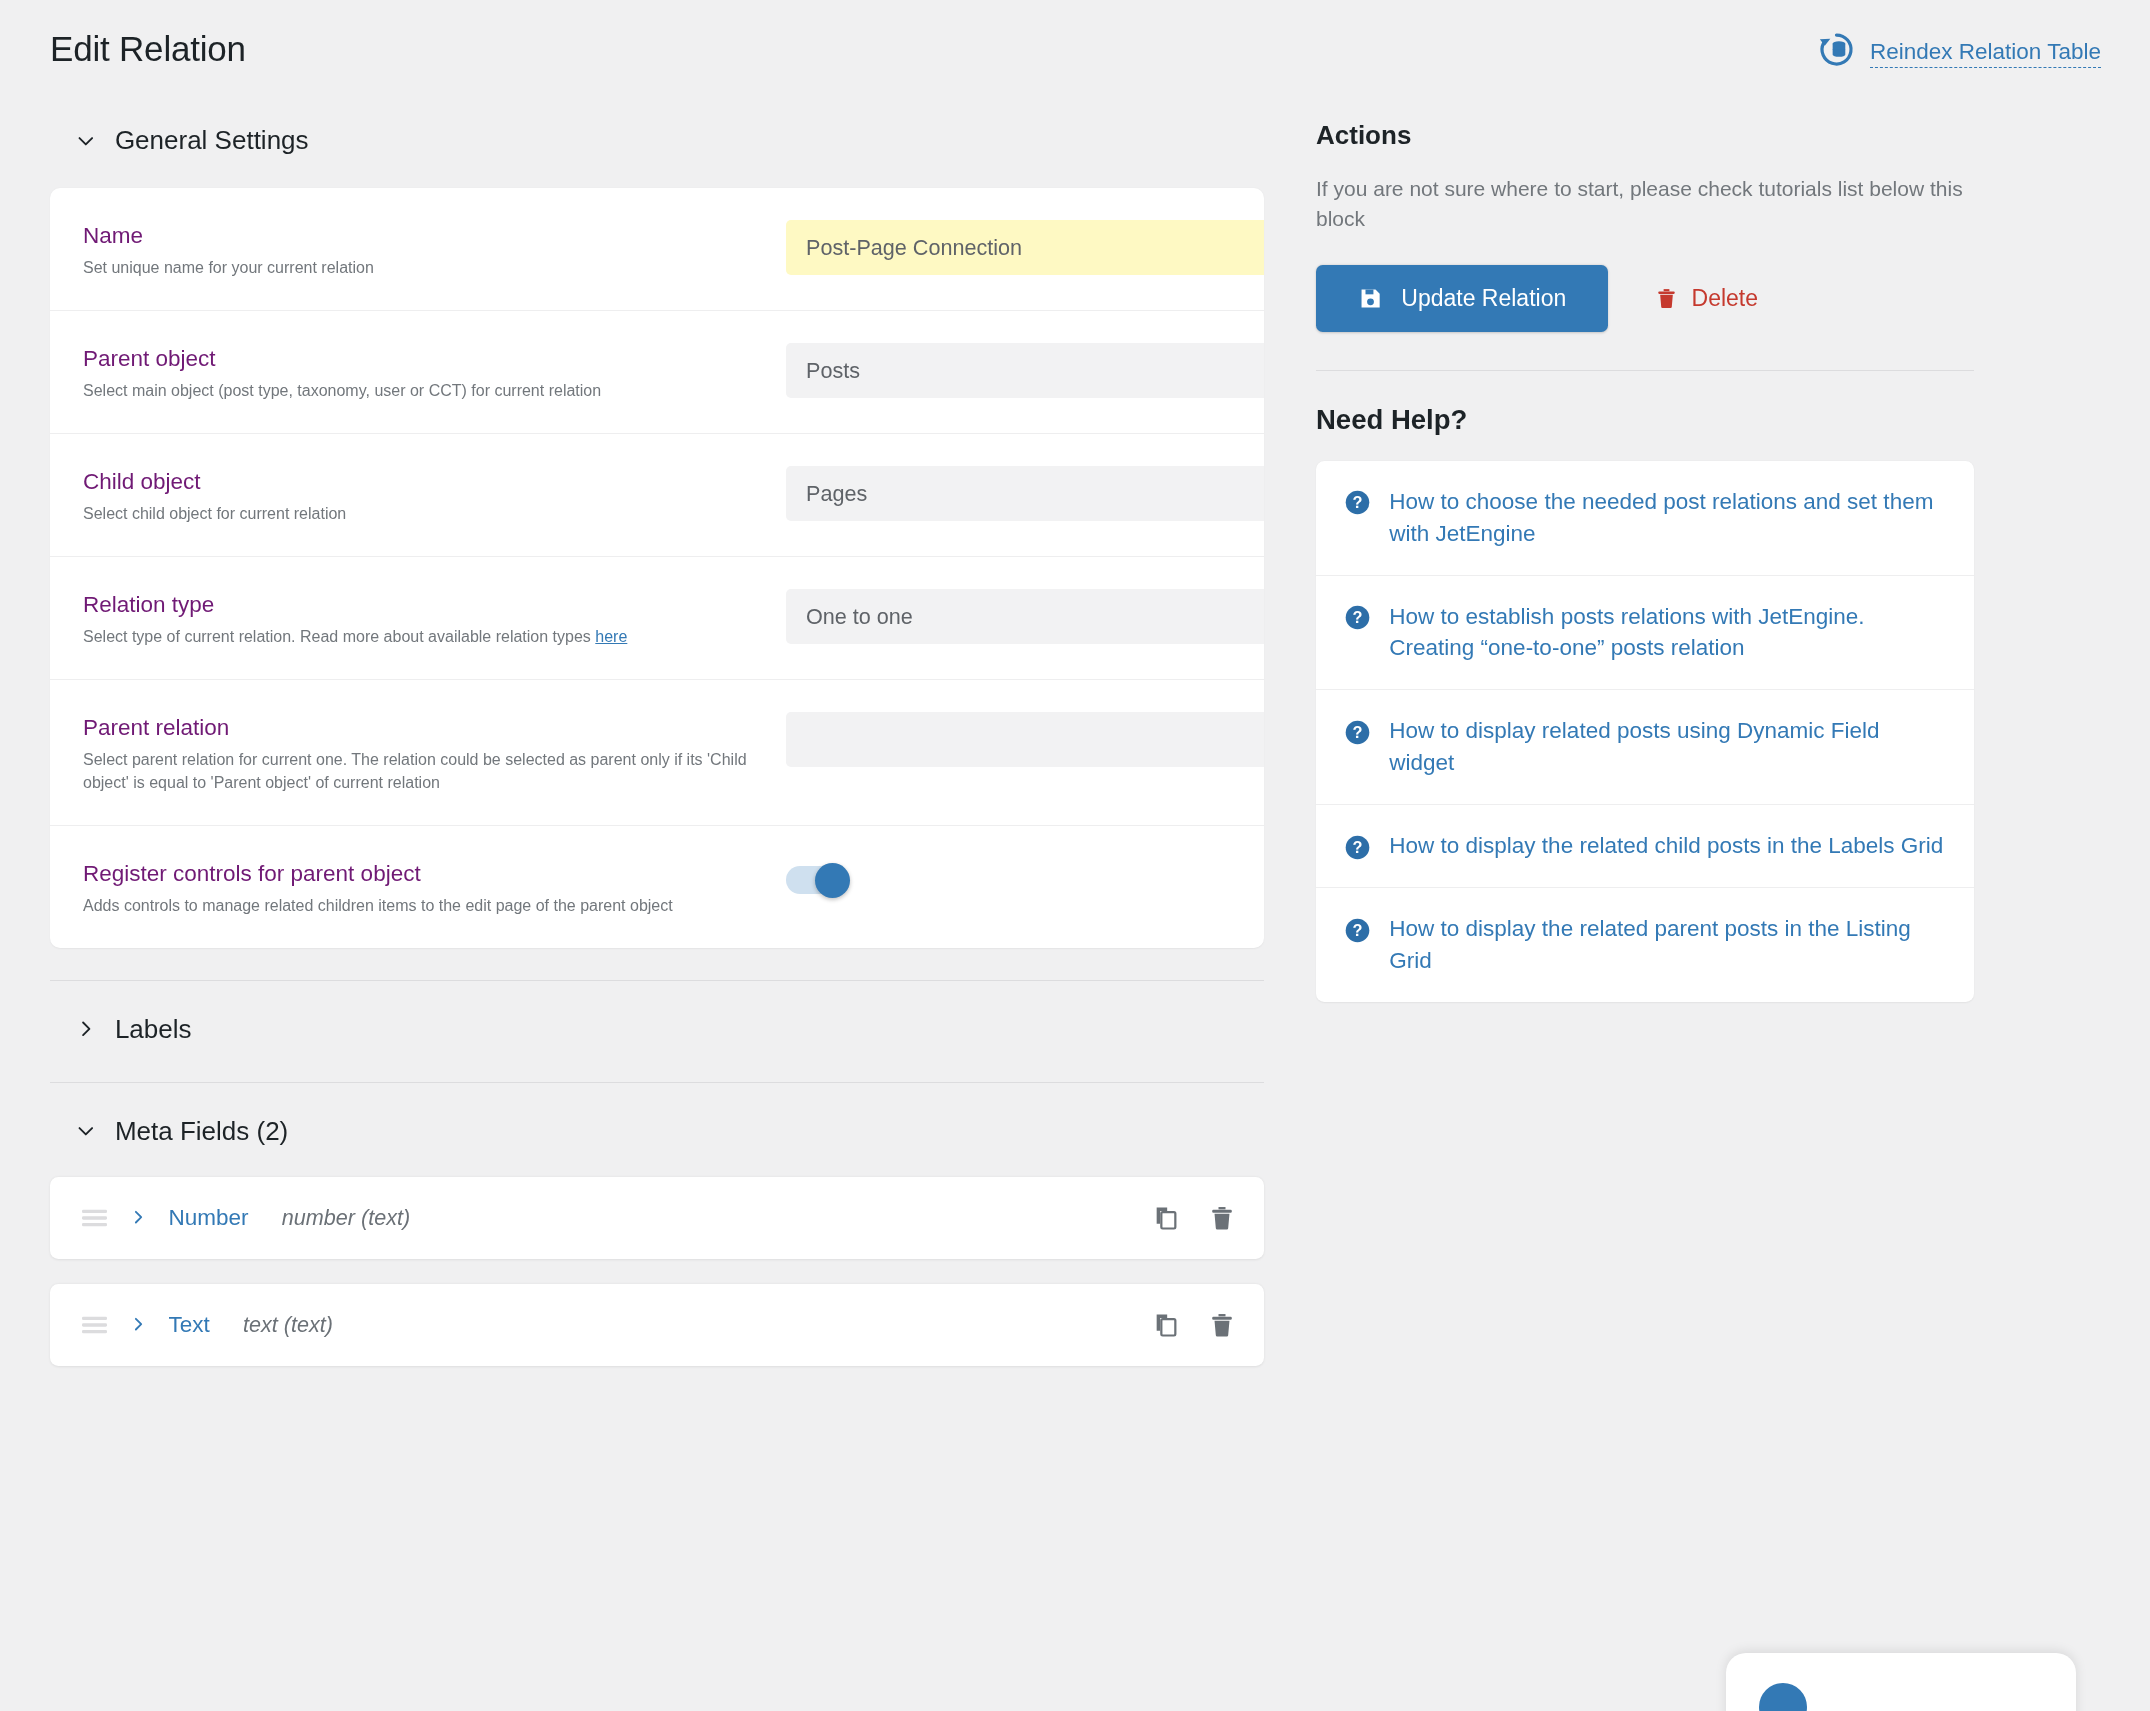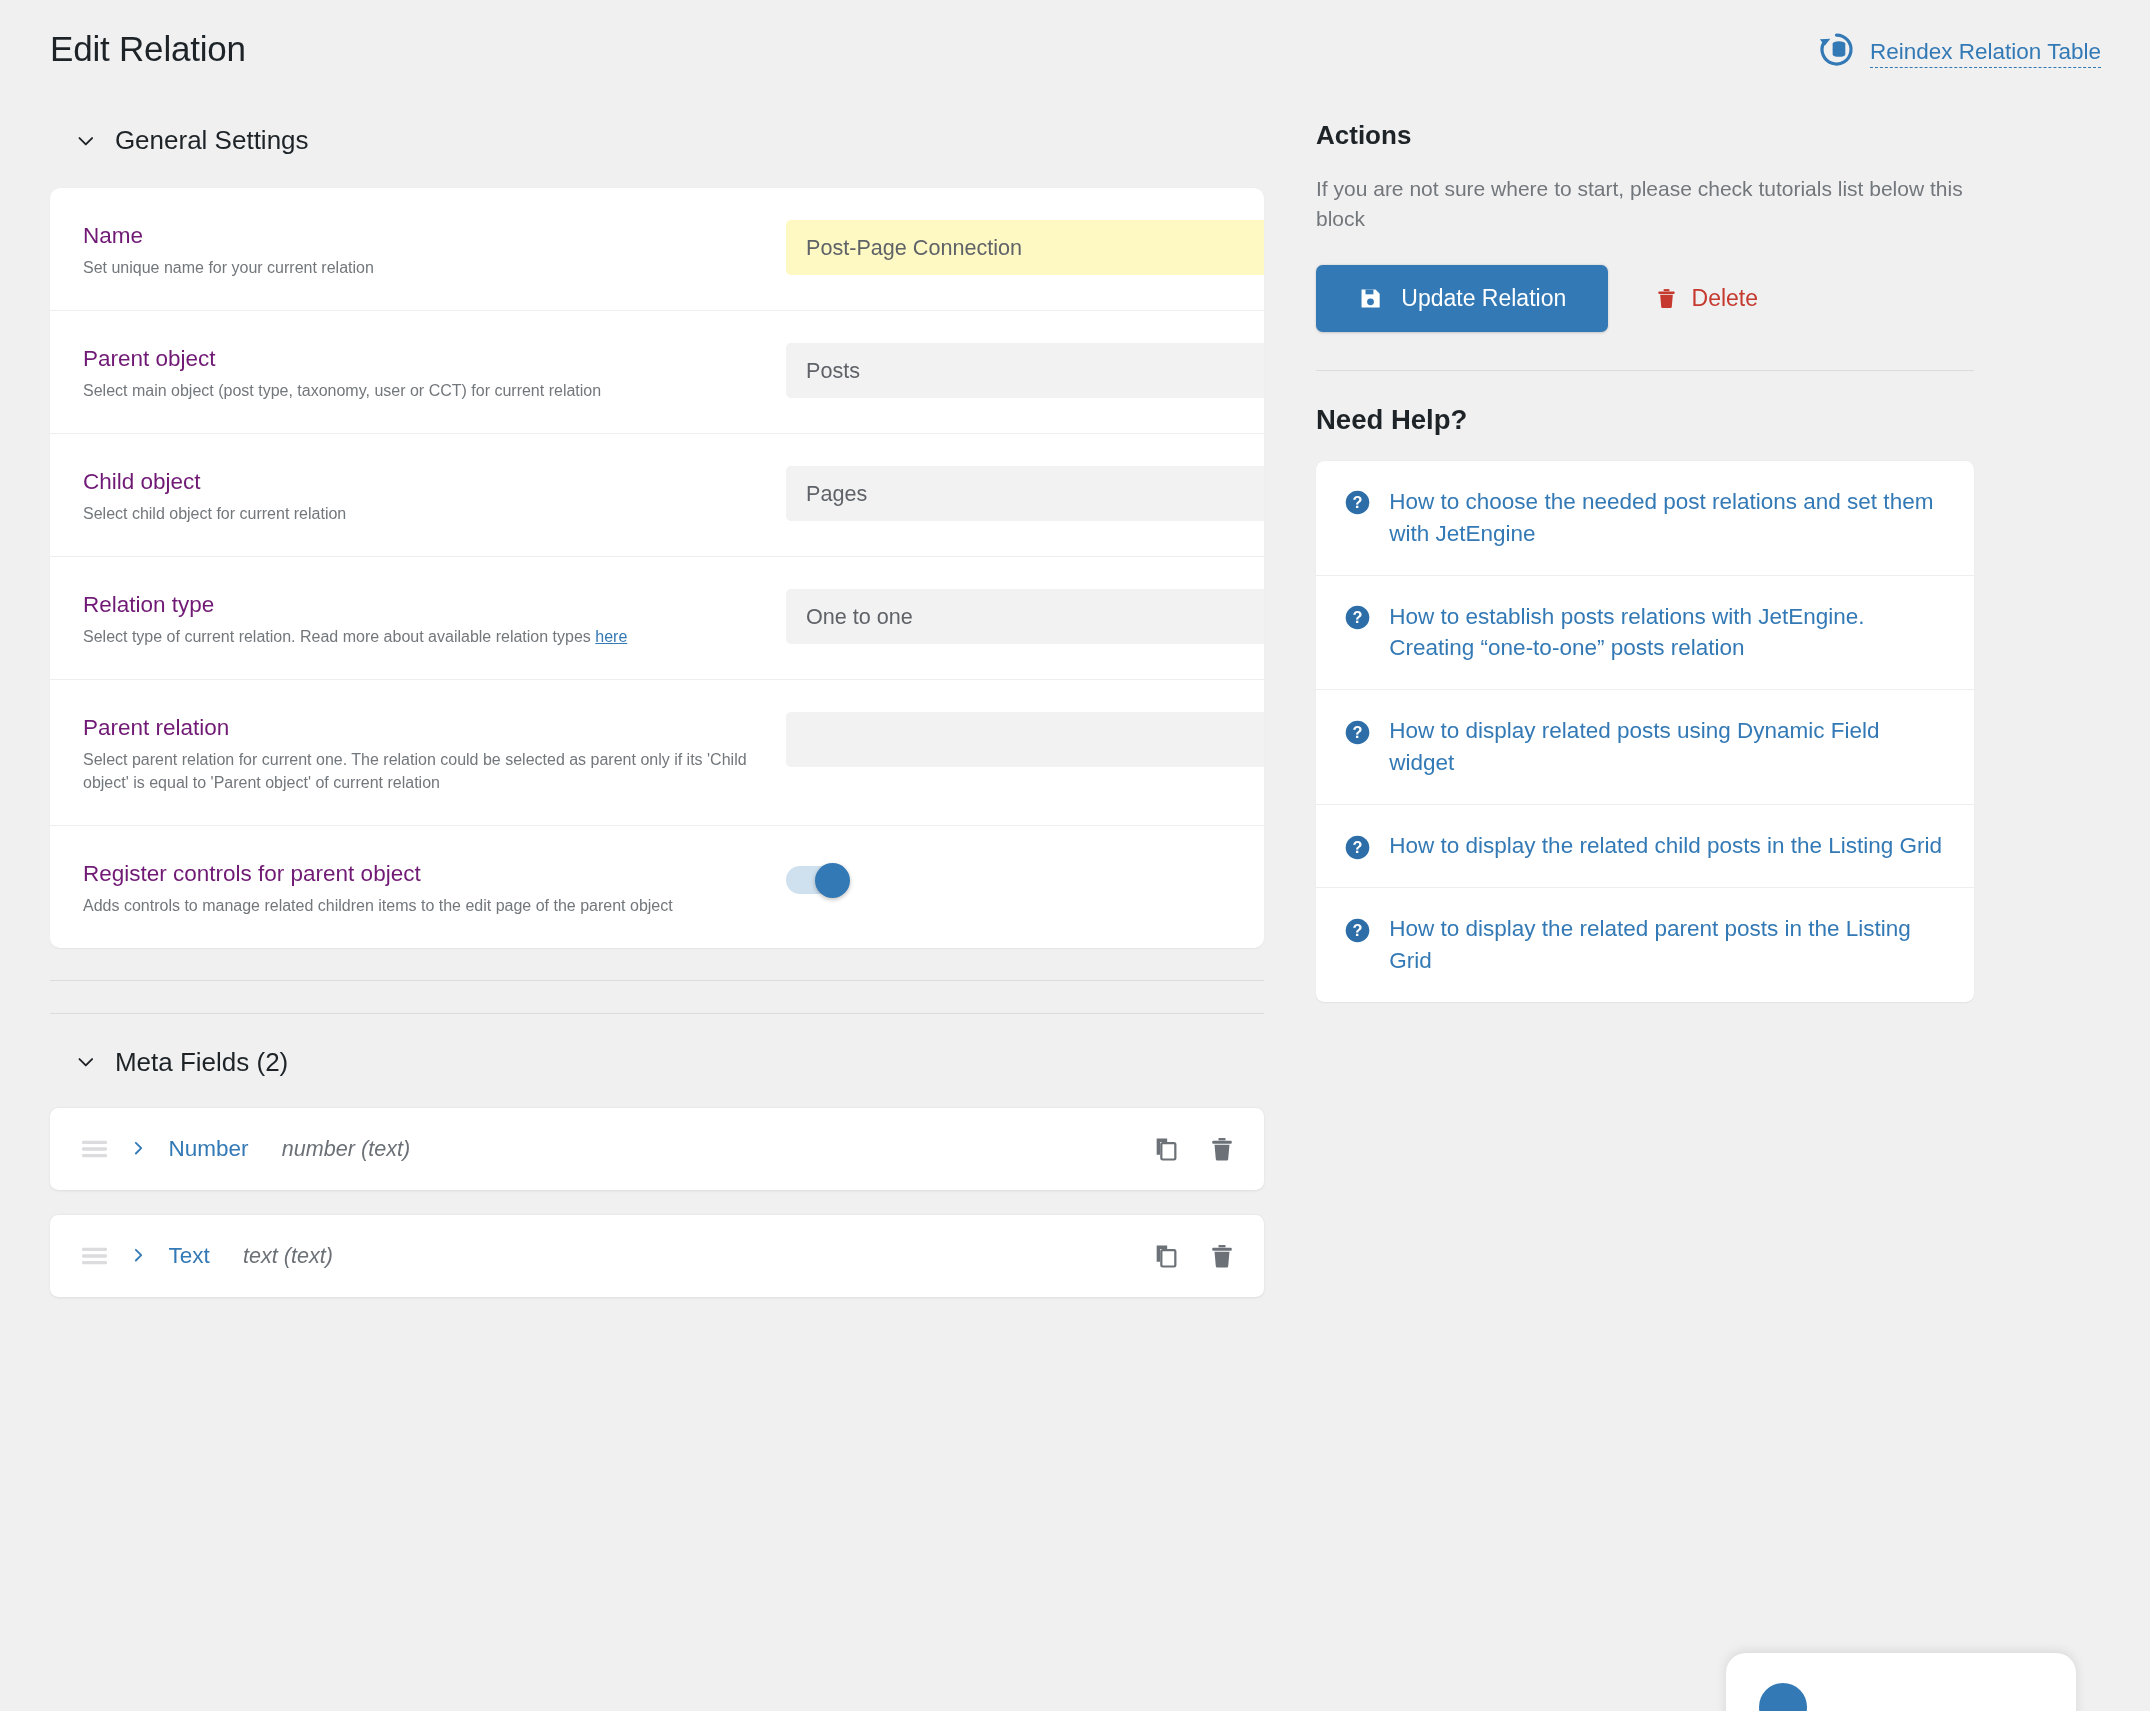"How to display the related child" span.help-text { text: Listing -> Labels }
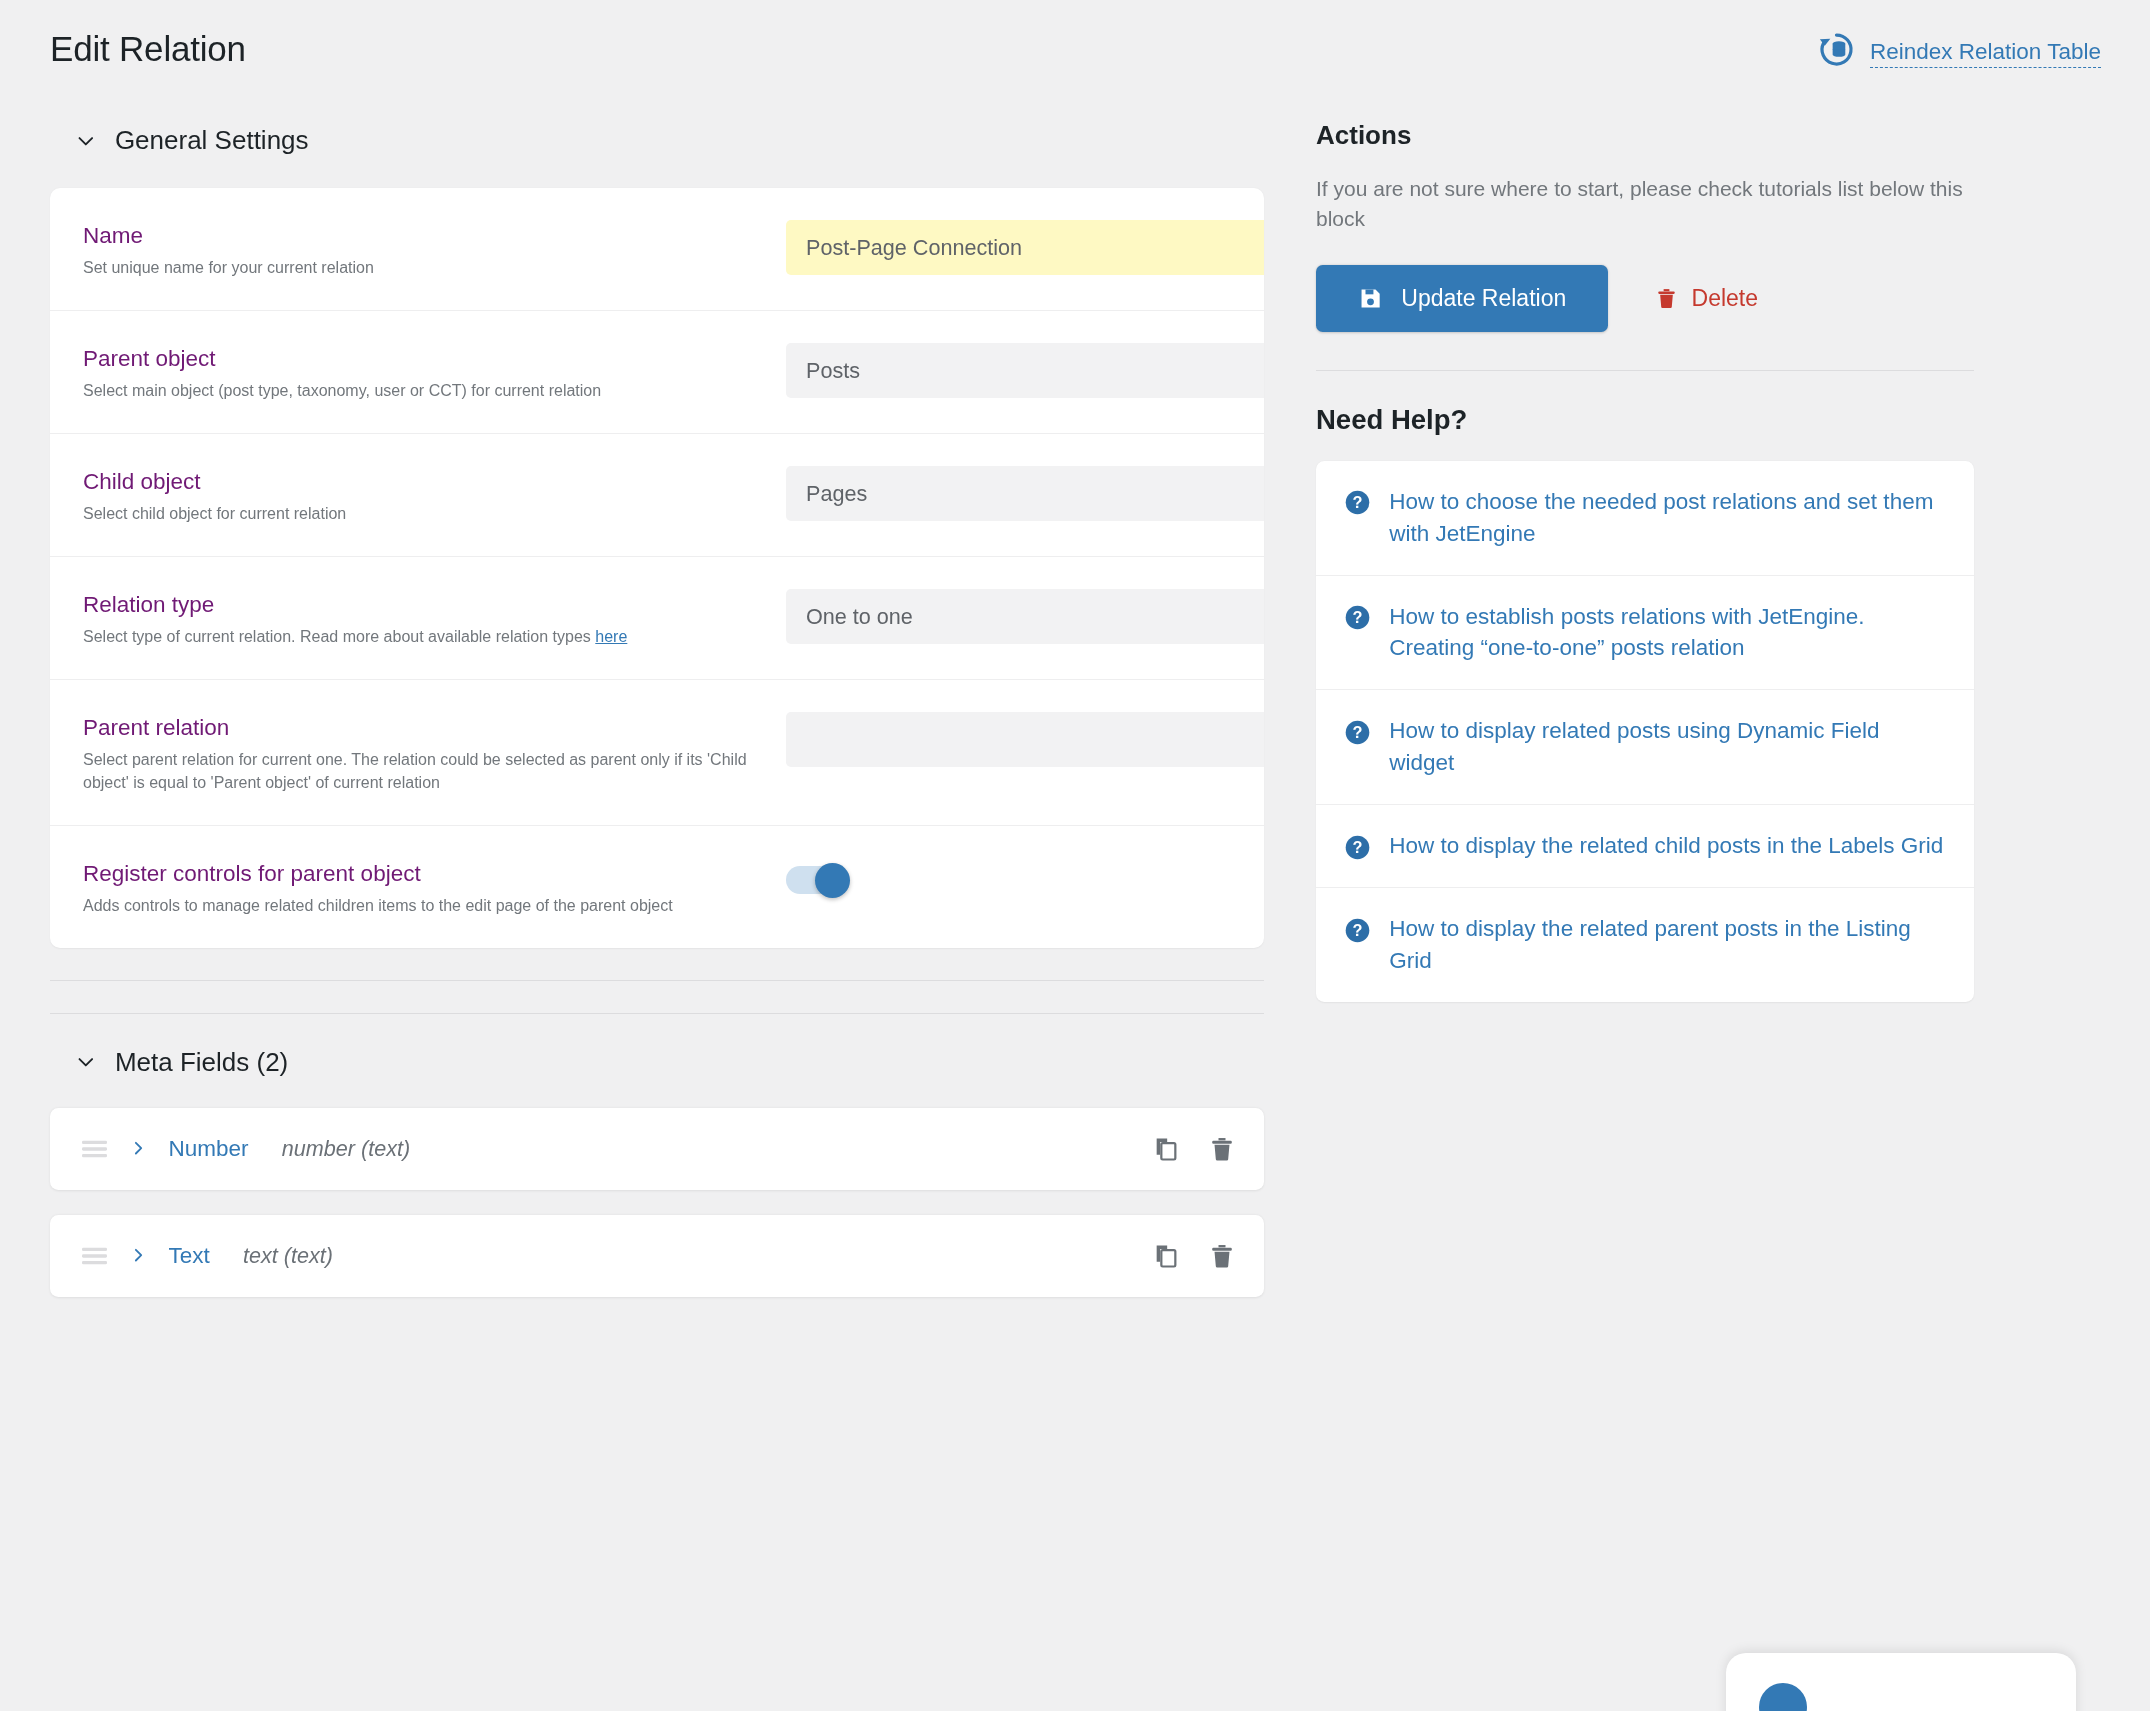"Labels" div.section-head { html: none -> <div> <span> <svg> <path></path> </svg> </span> <span>Labels</span> </div> }
